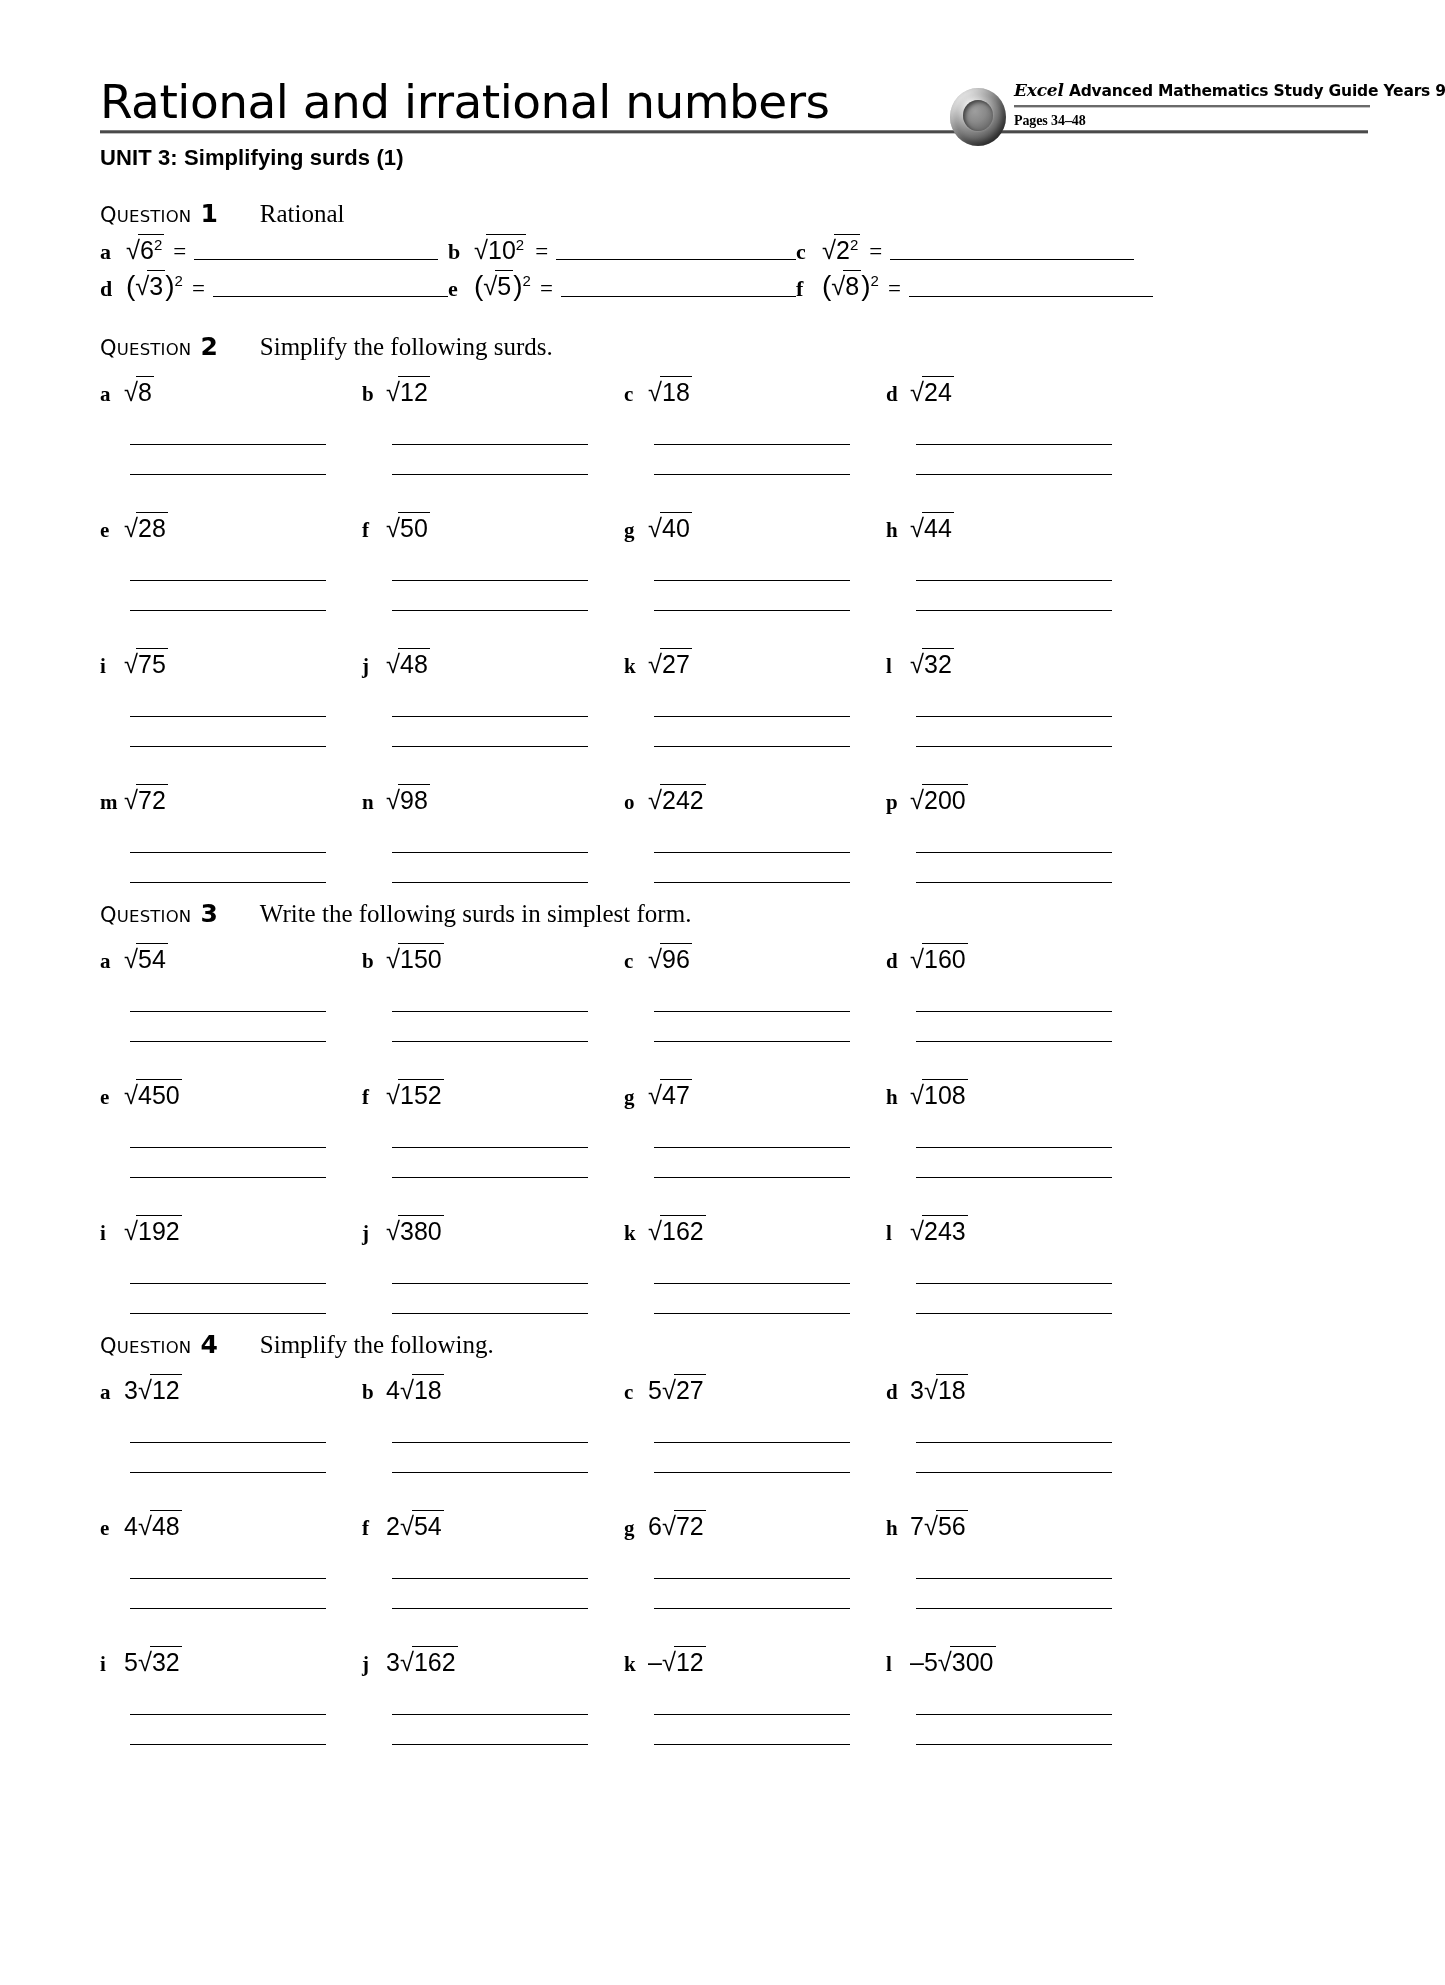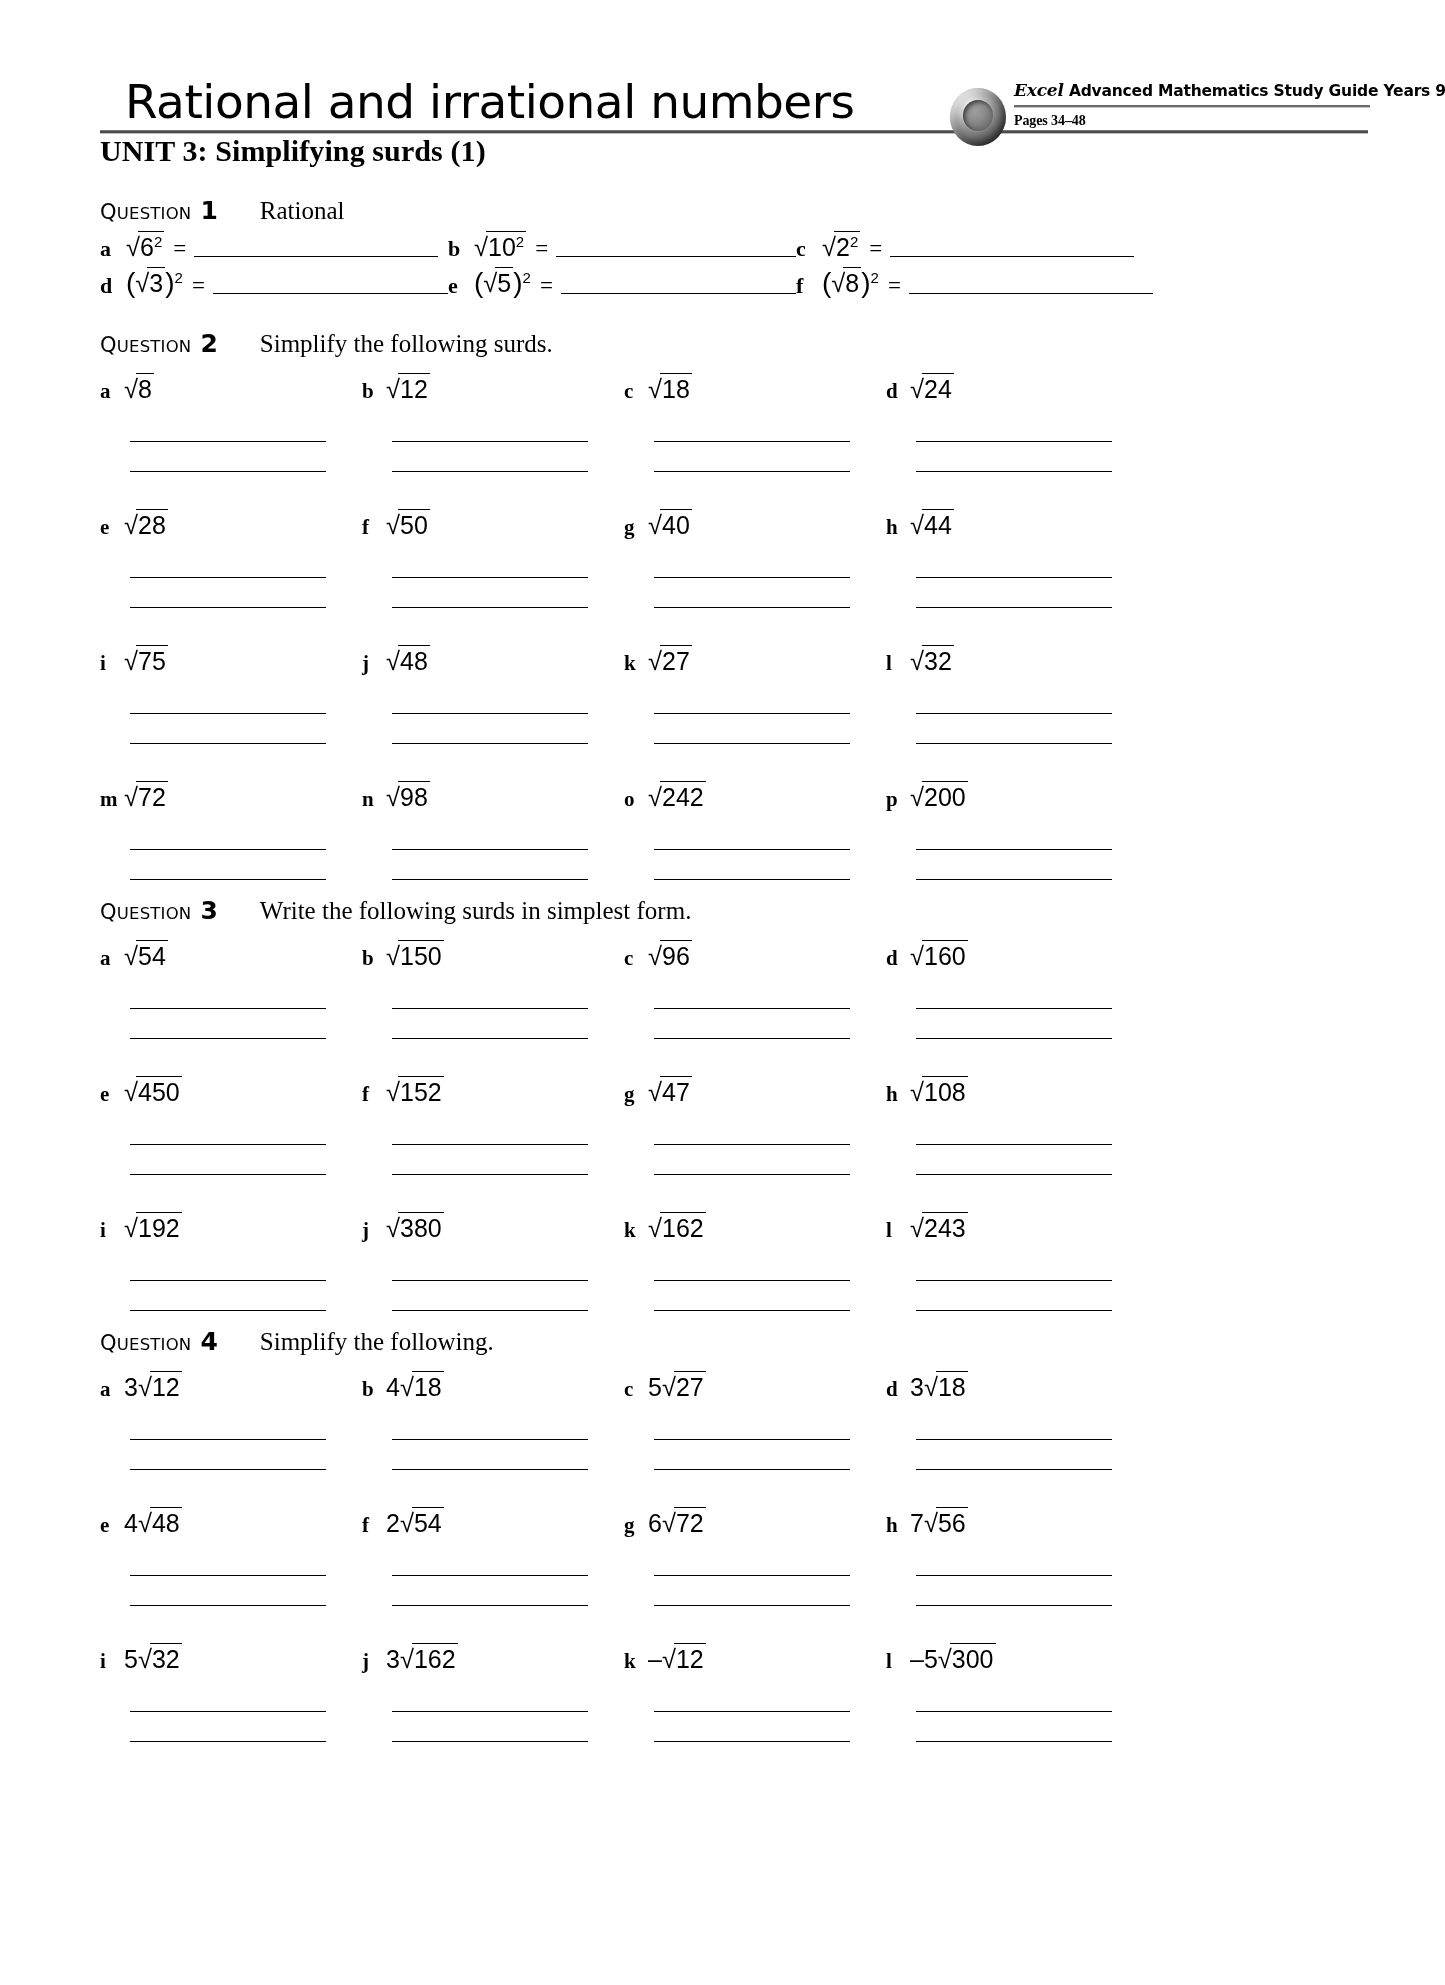"Rational and irrational numbers" .title { margin-left: 25px -> none }
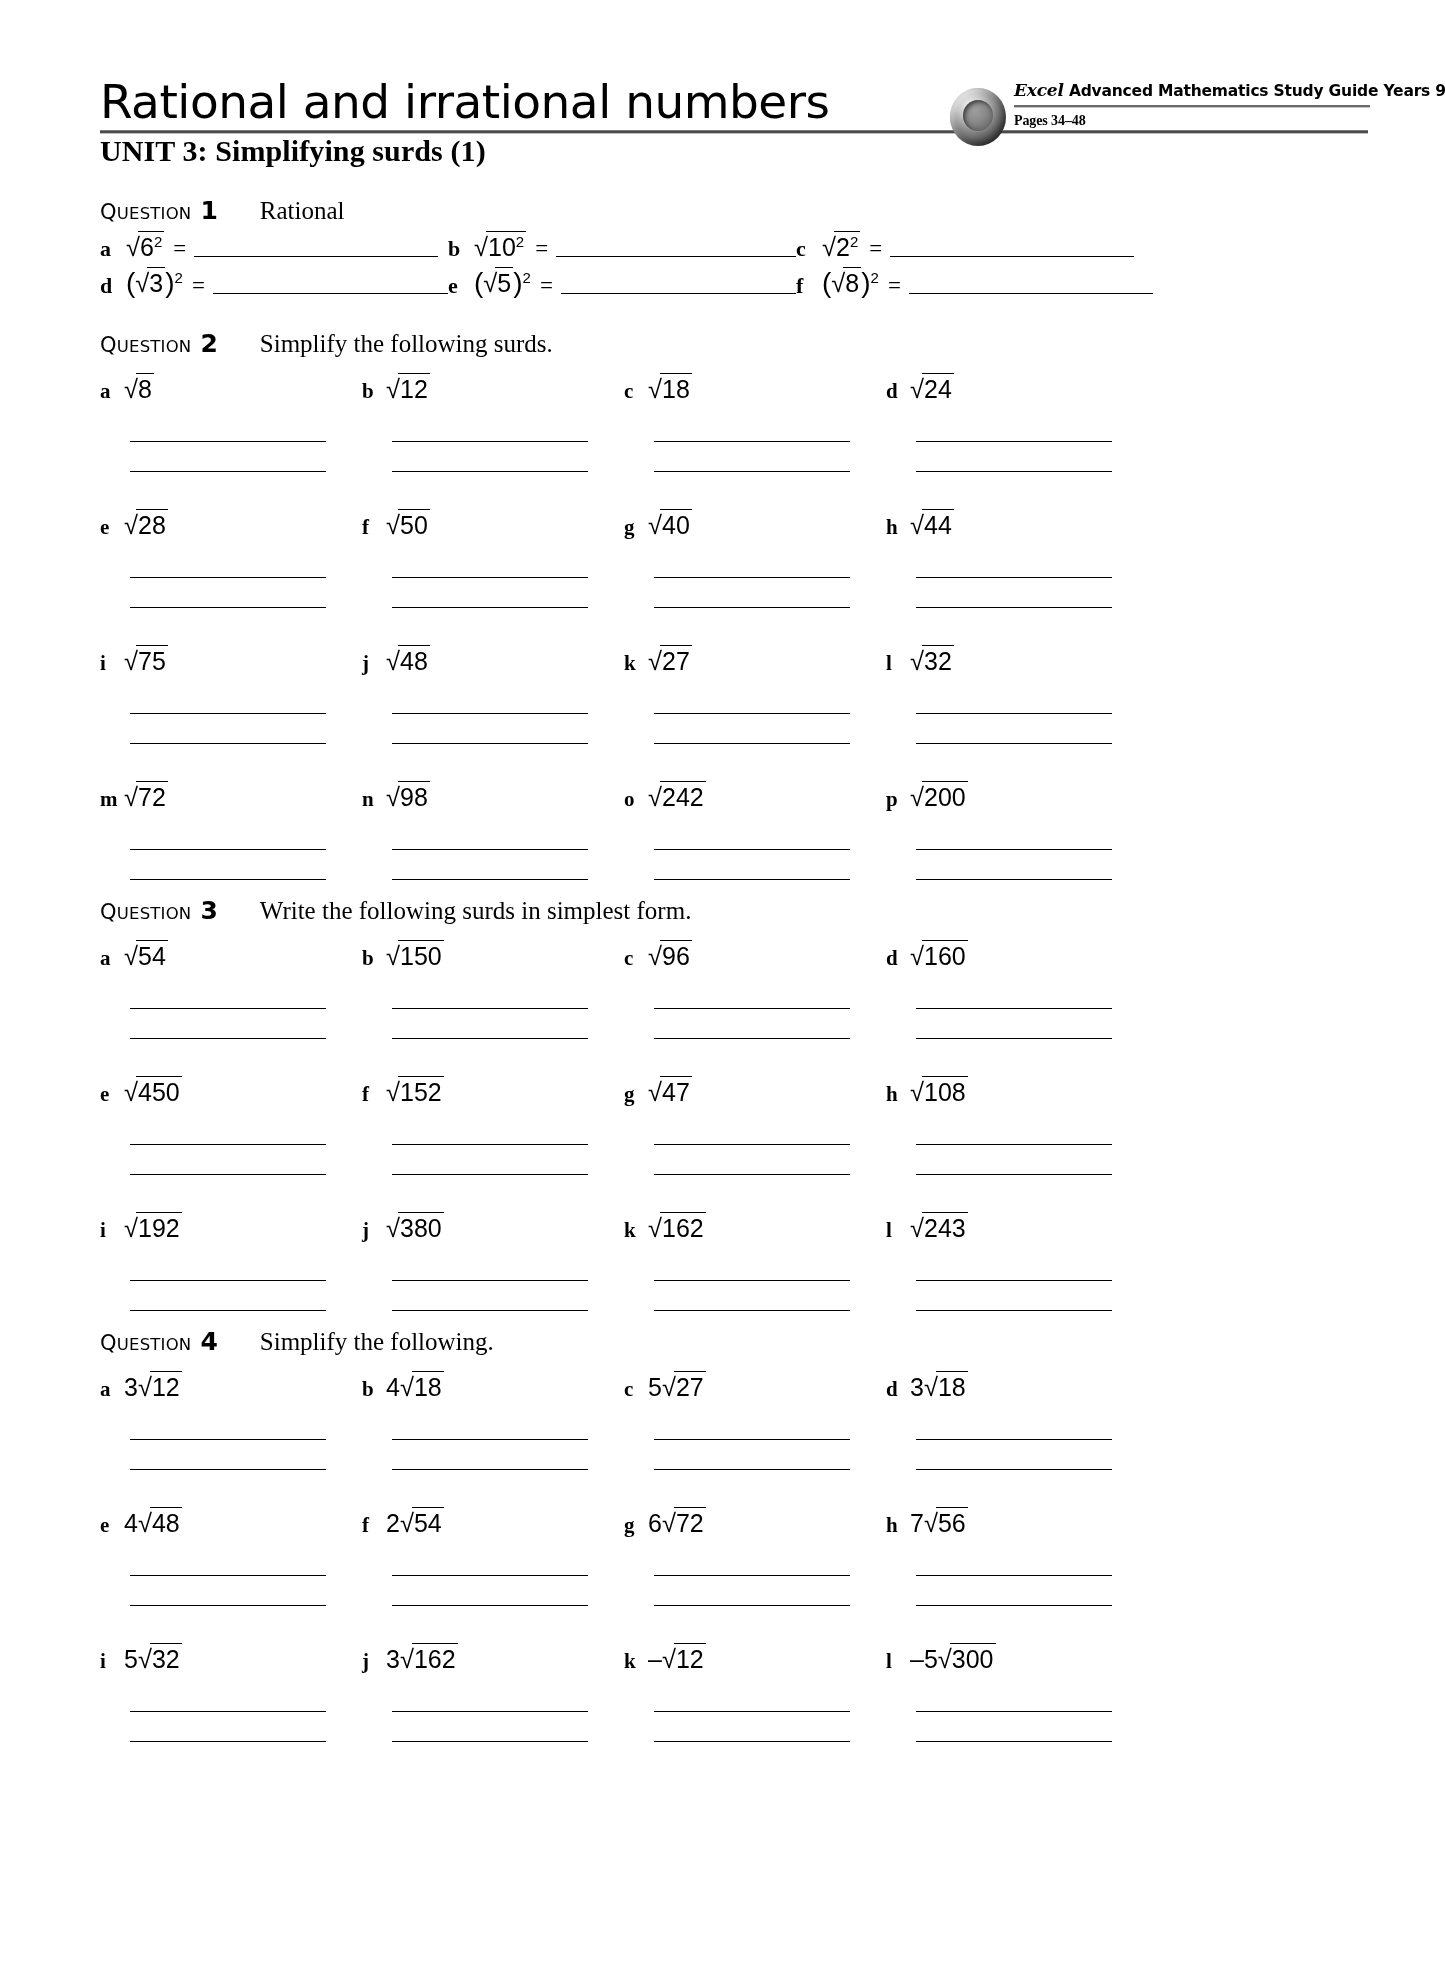"UNIT 3: Simplifying surds (1)" .unit { font-family: Liberation Serif, serif -> Liberation Sans, sans-serif; font-size: 30px -> 22px; margin-top: none -> 11px }
